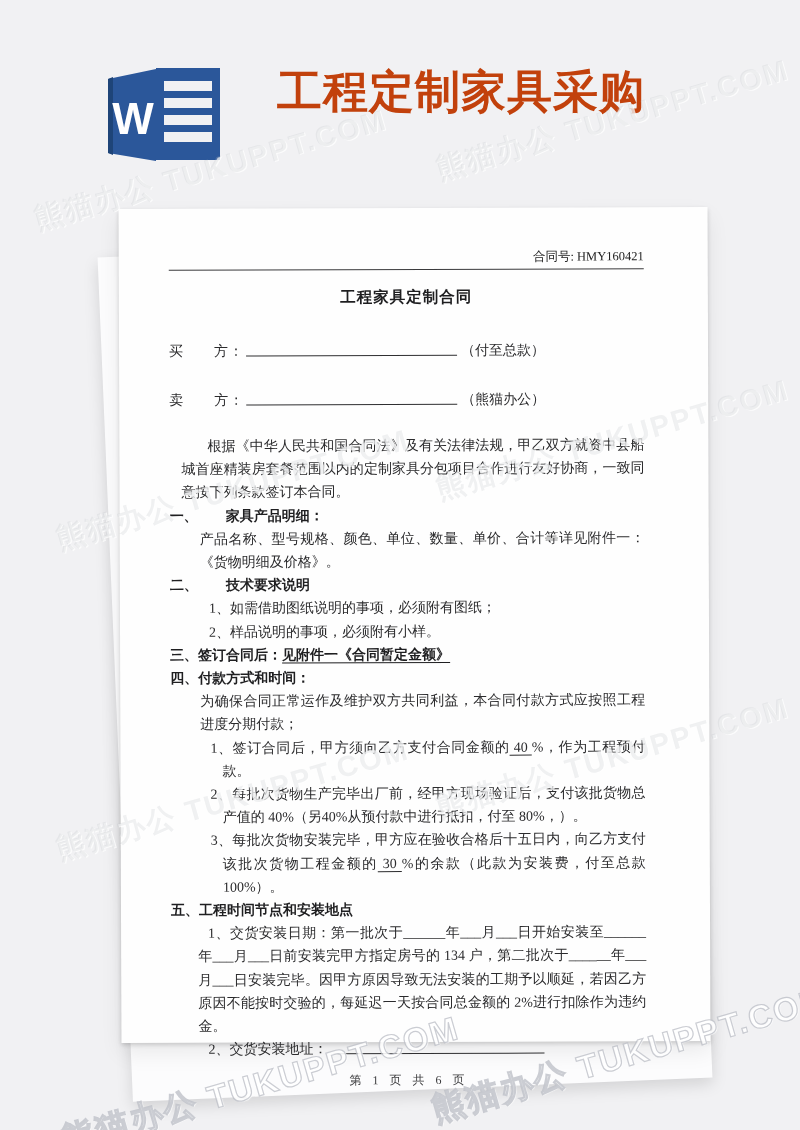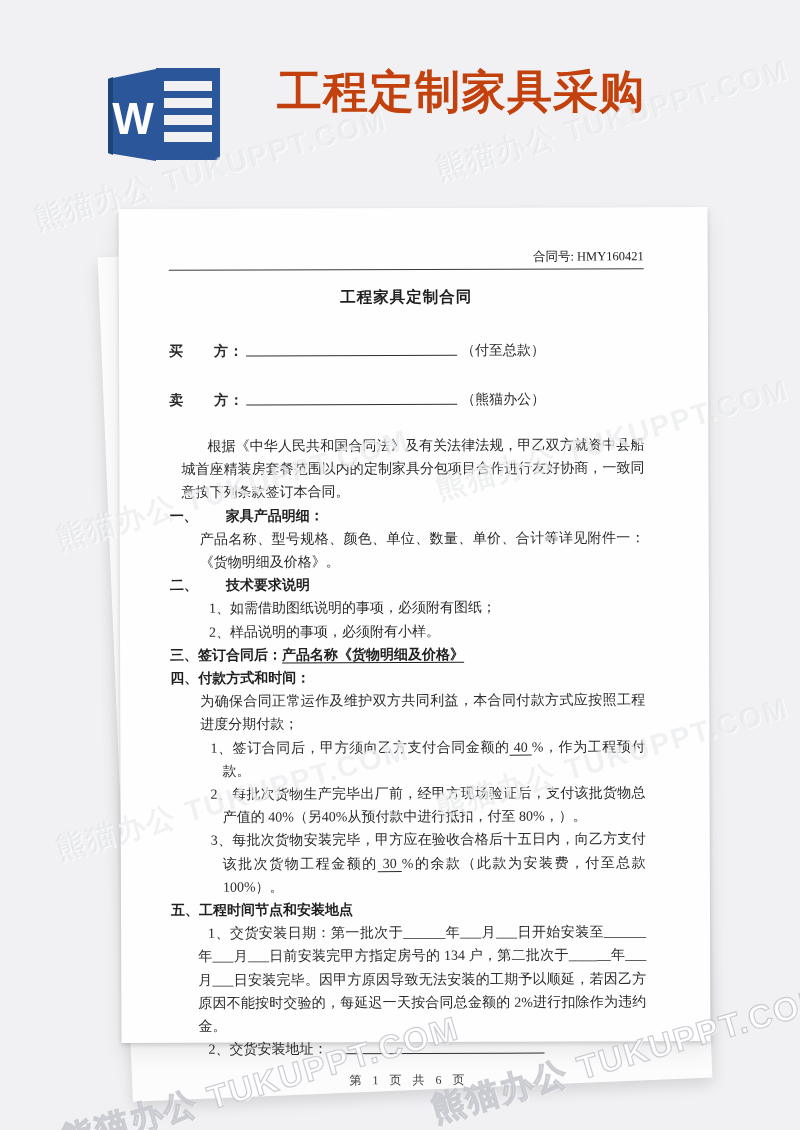"买 方：" .party-label { font-weight: bold -> none }
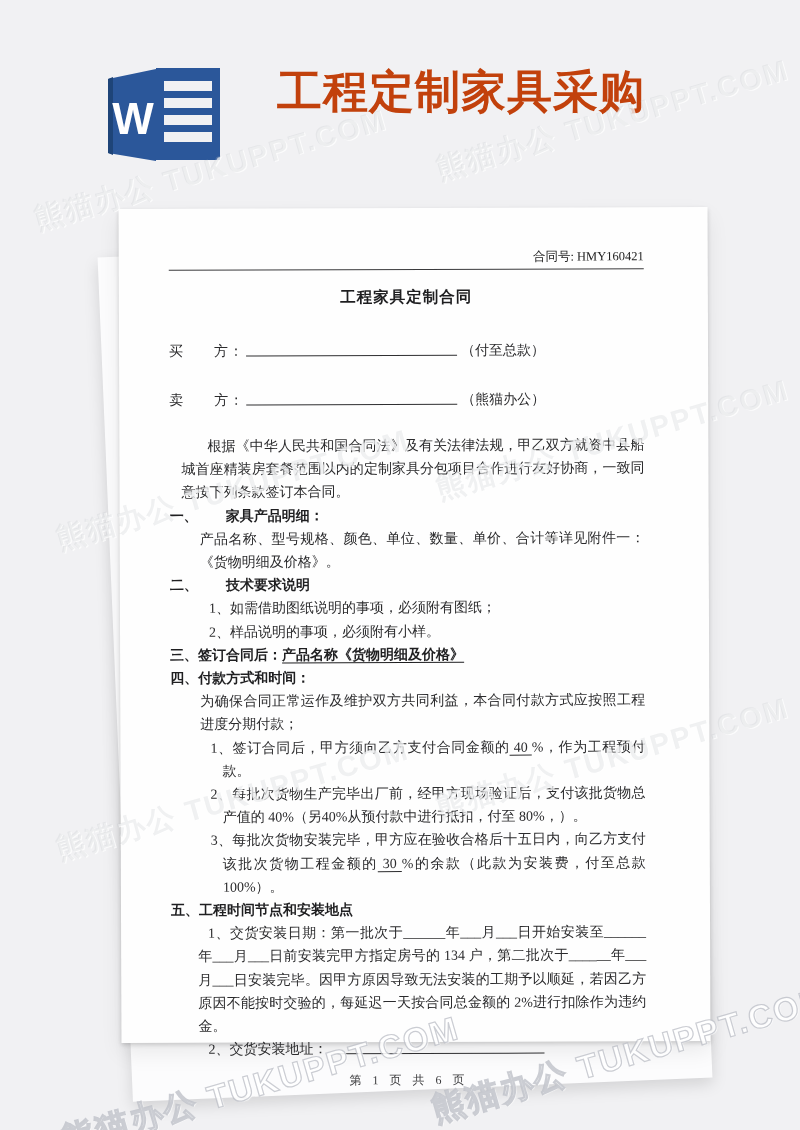"产品名称《货物明细及价格》" span.ul { text: 产品名称《货物明细及价格 -> 见附件一《合同暂定金额 }
